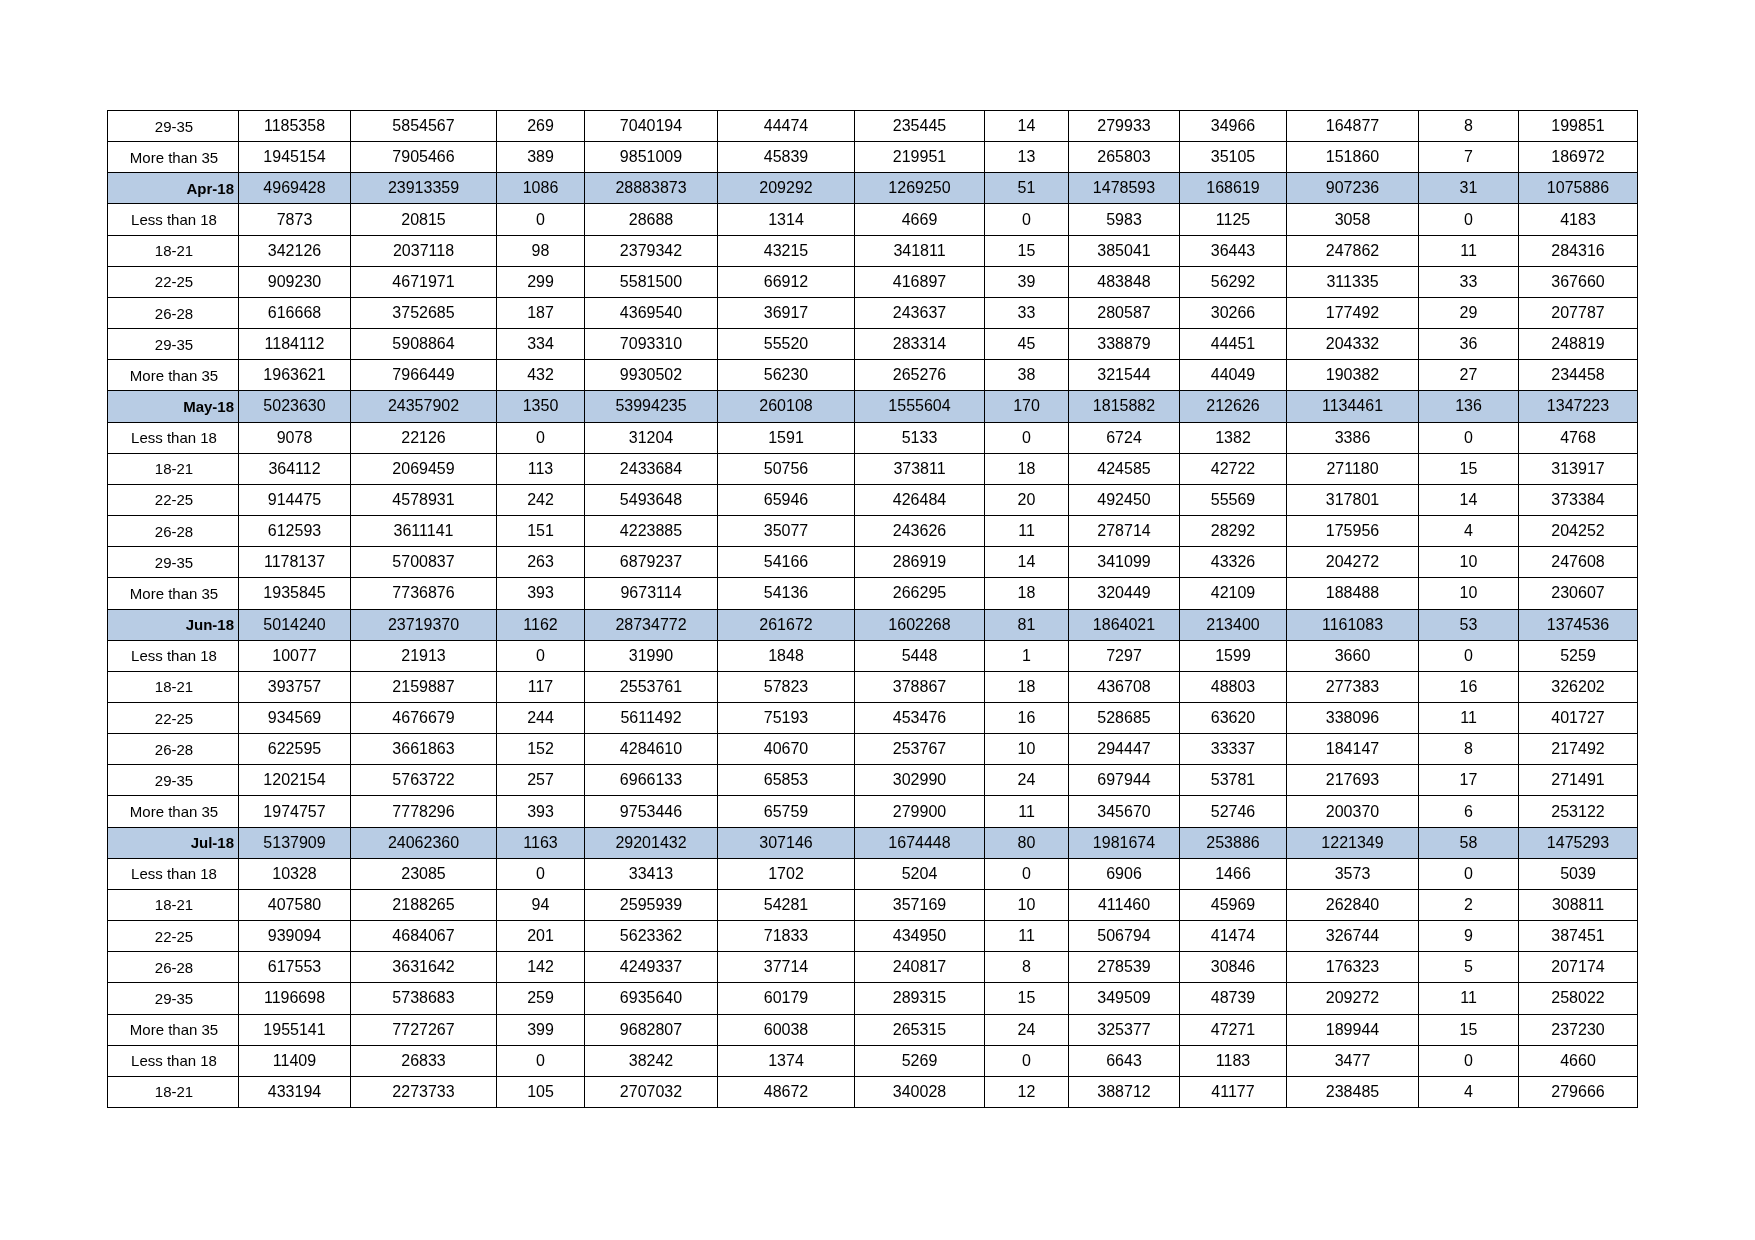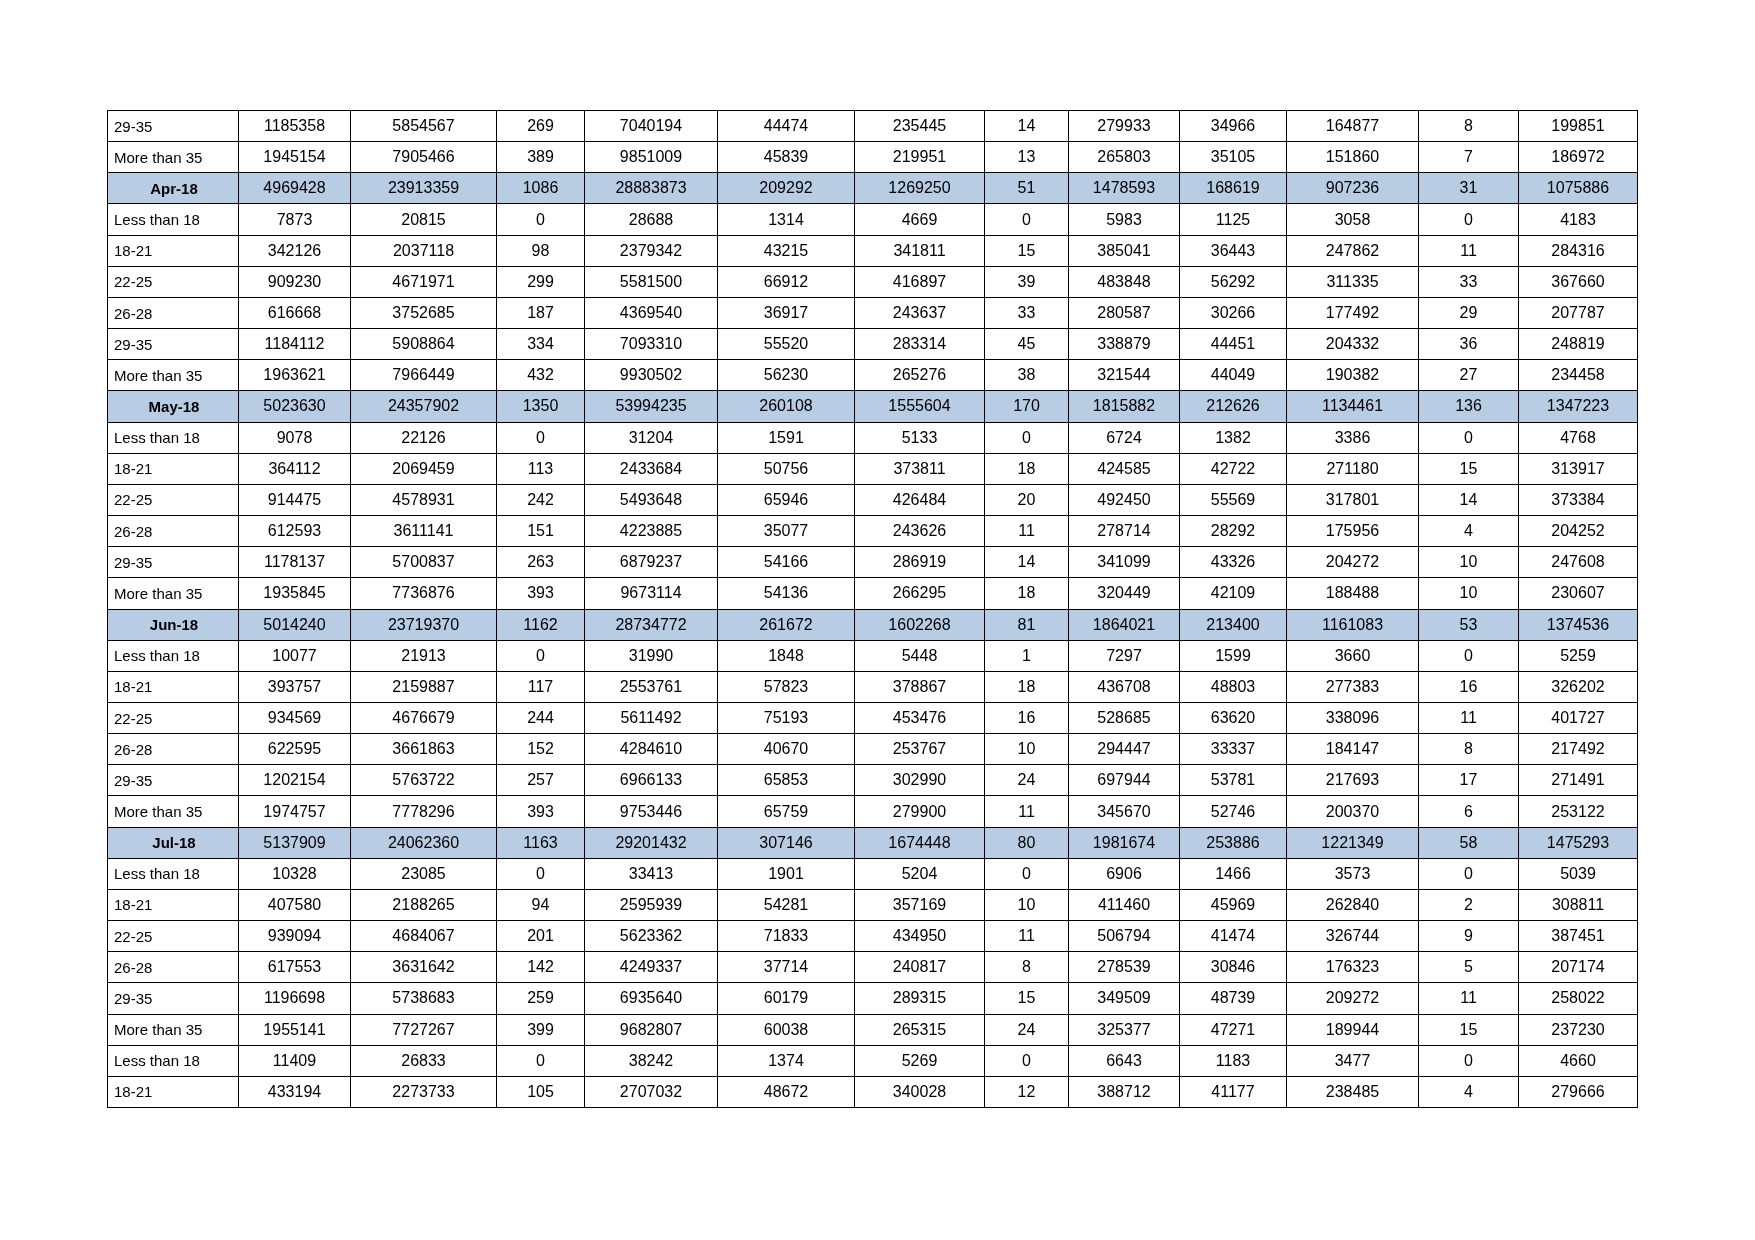"29-35" table.data-grid td.label { text-align: left -> center }
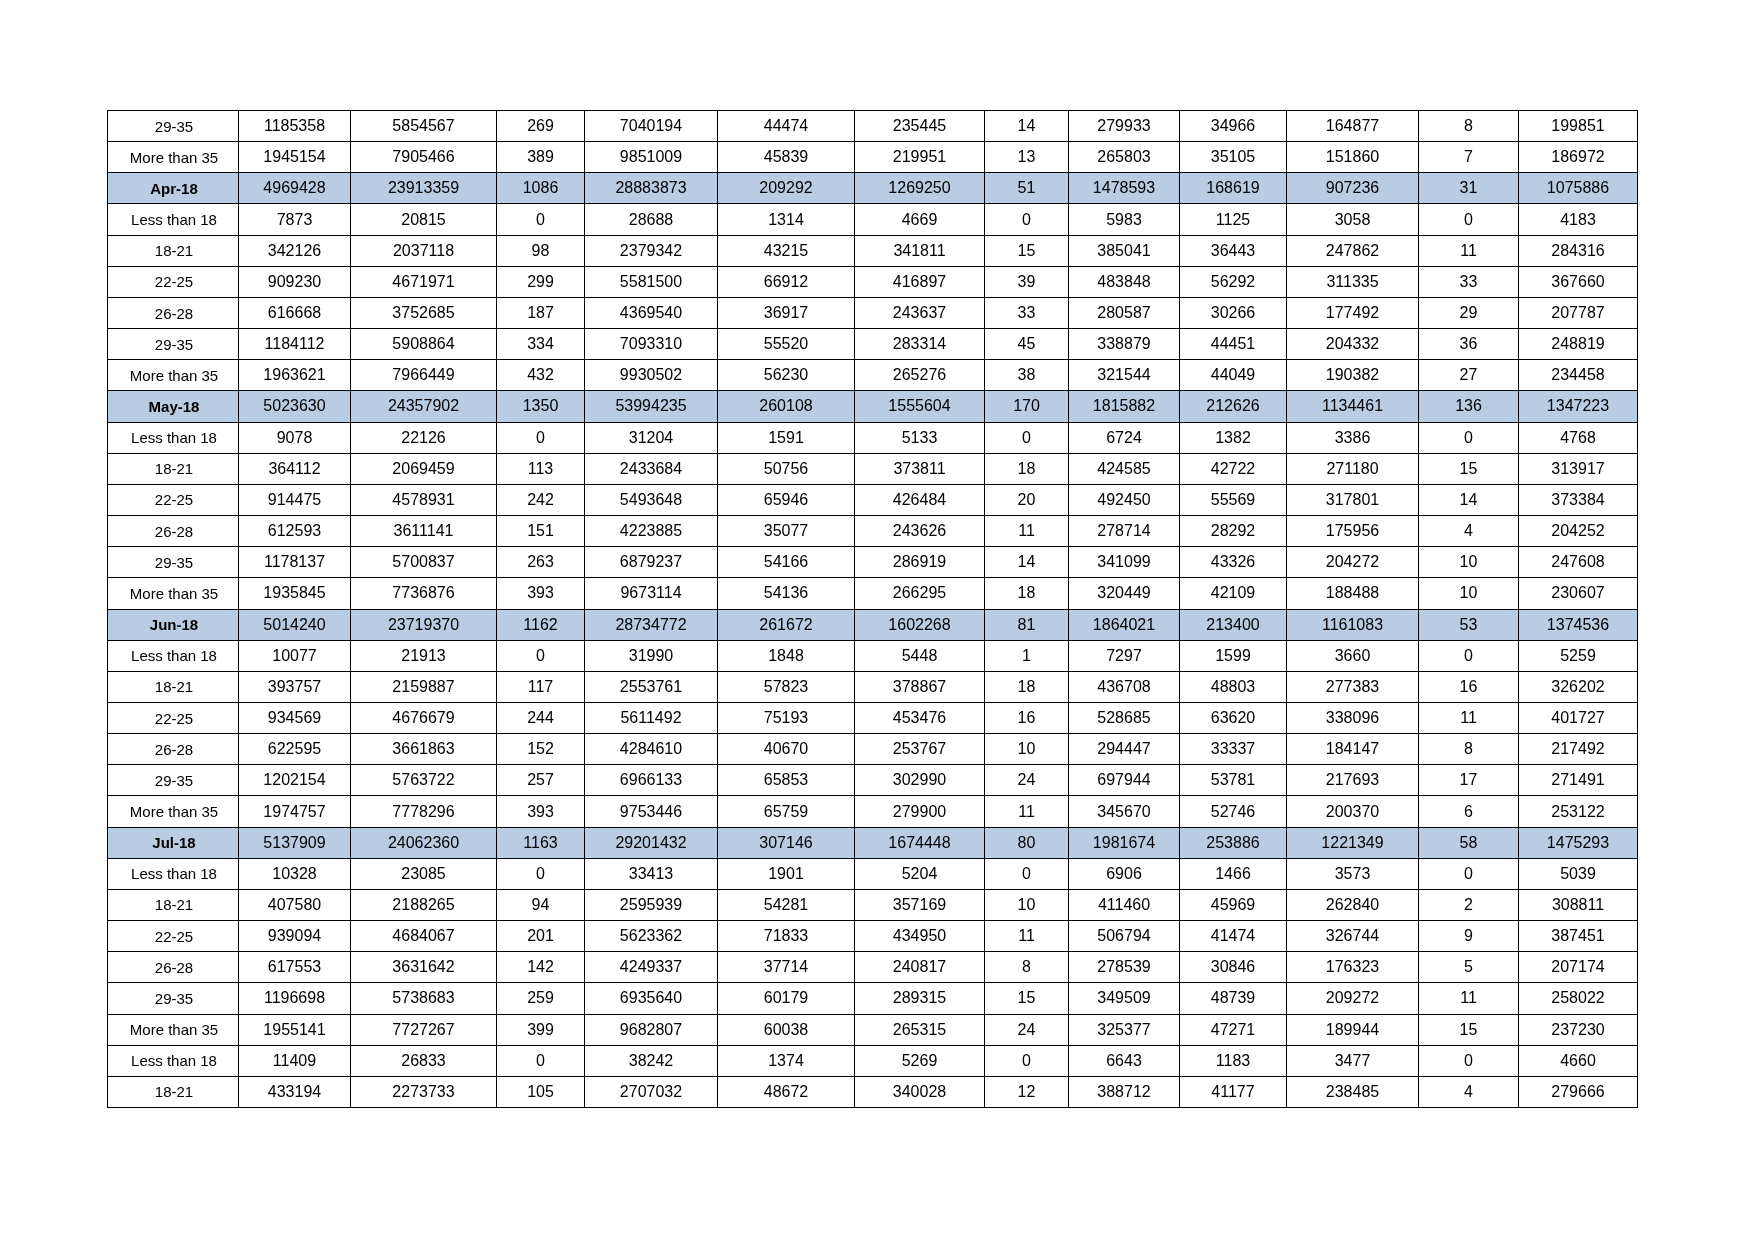"Apr-18" table.data-grid tr.month td.label { text-align: center -> right }
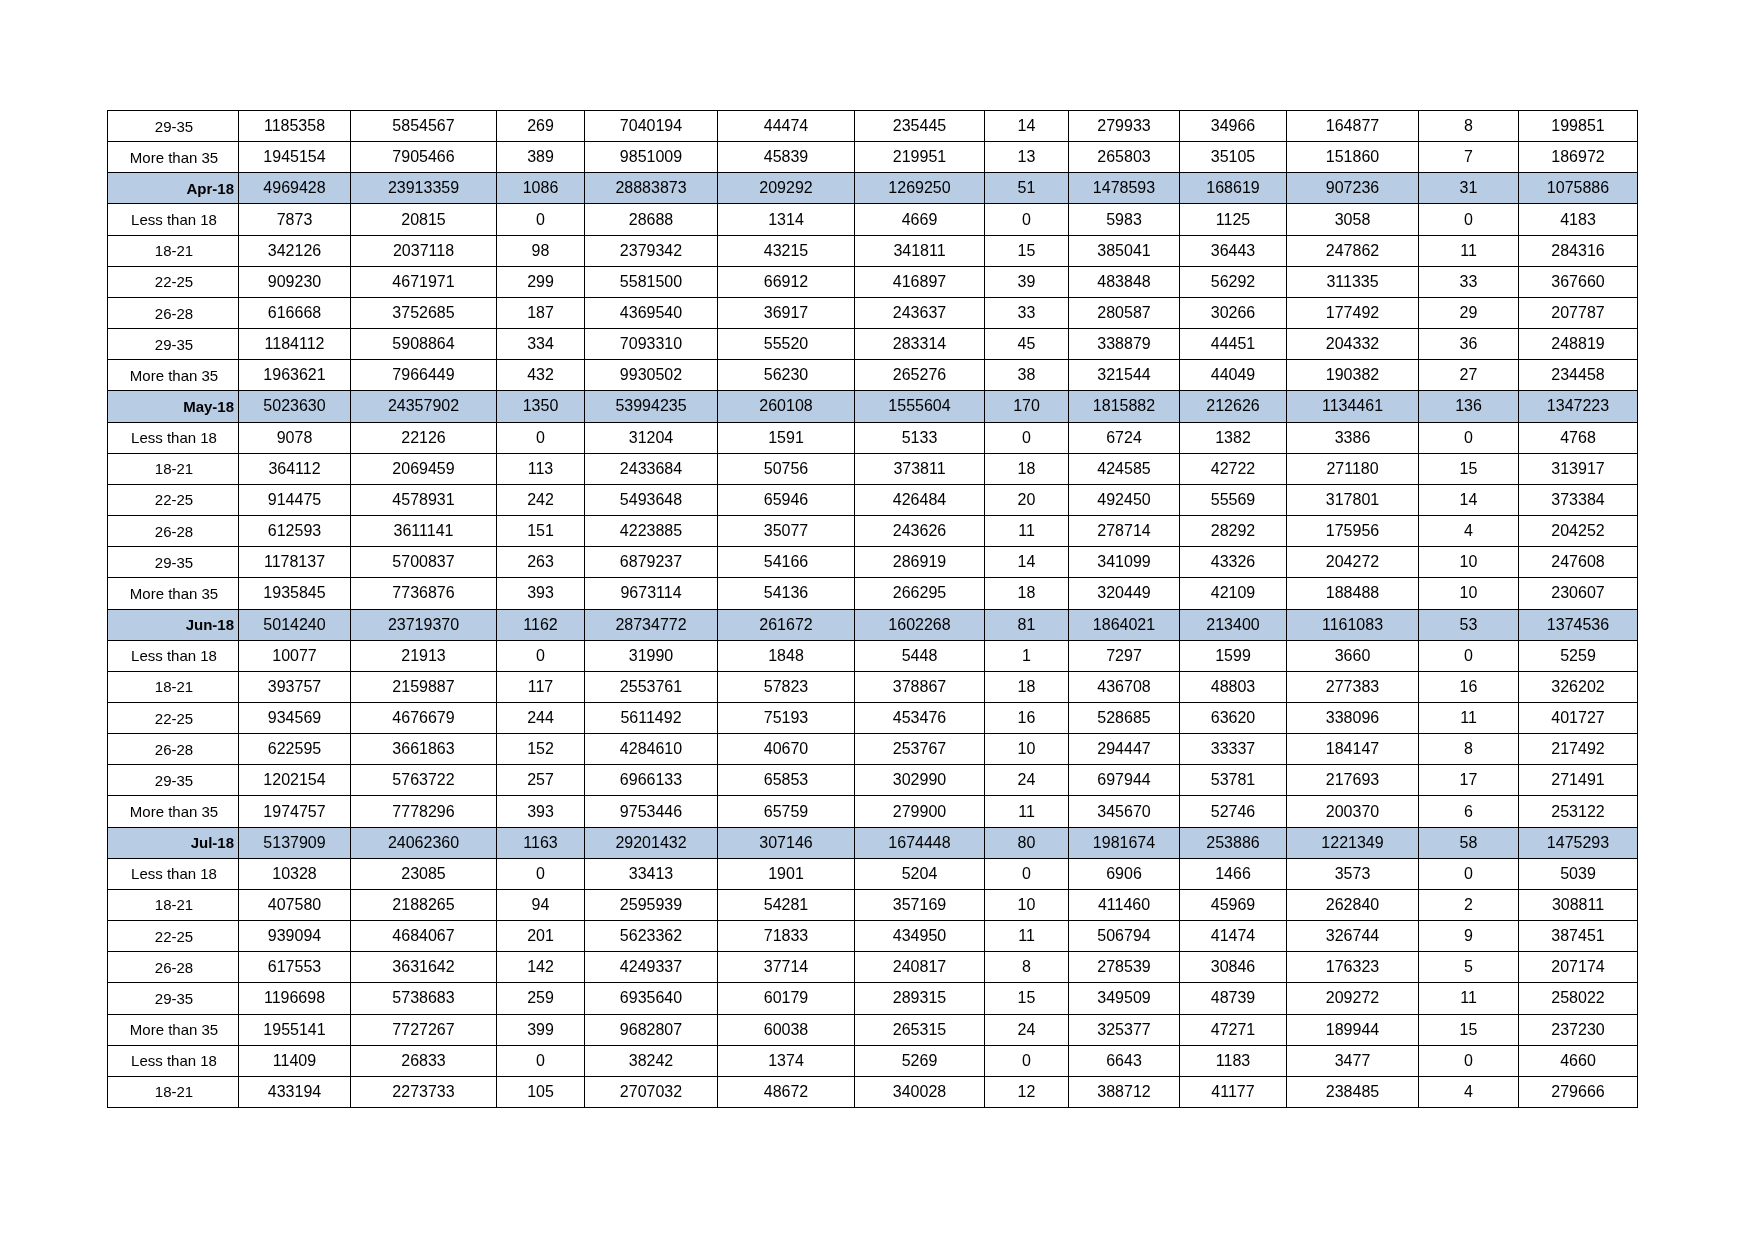"1901" td { text: 1901 -> 1702 }
